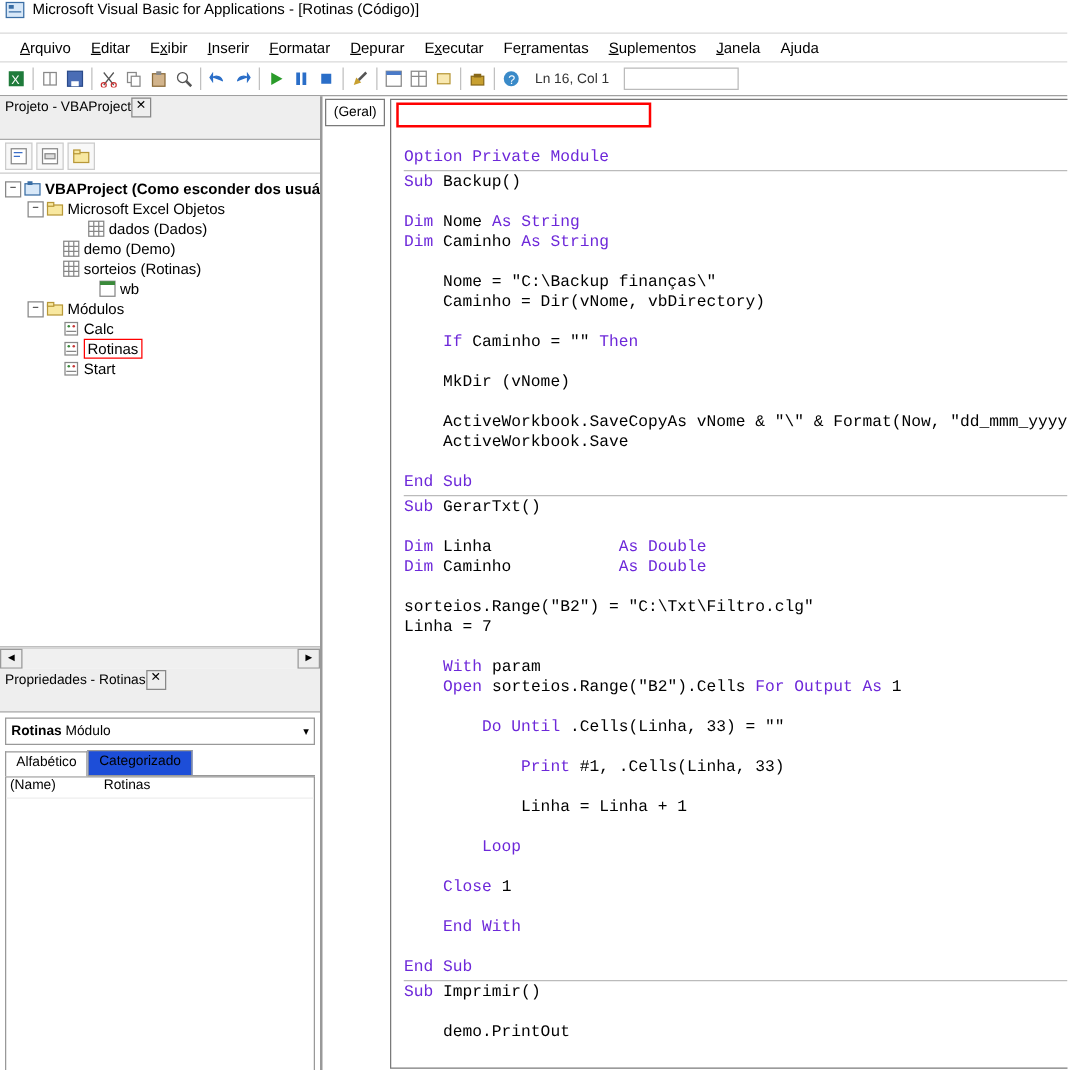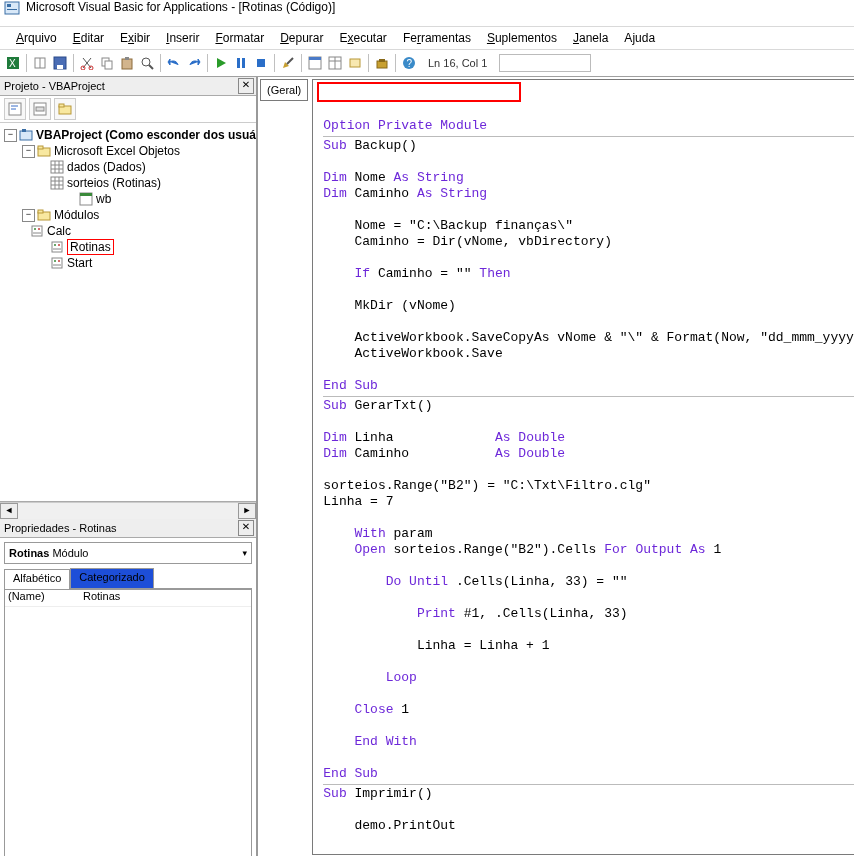"Projeto - VBAProject" .panel-hdr { justify-content: space-between -> none; padding: 0 2px 0 4px -> 0 2px 16px 4px }
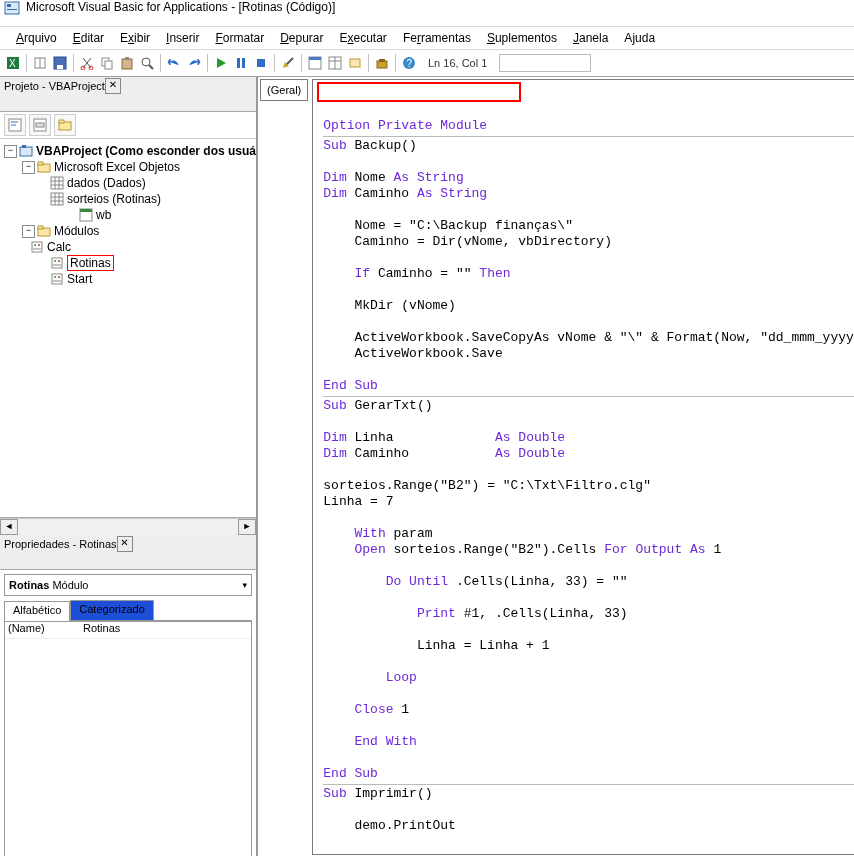"dados (Dados)" div.row { padding-left: 50px -> 70px }
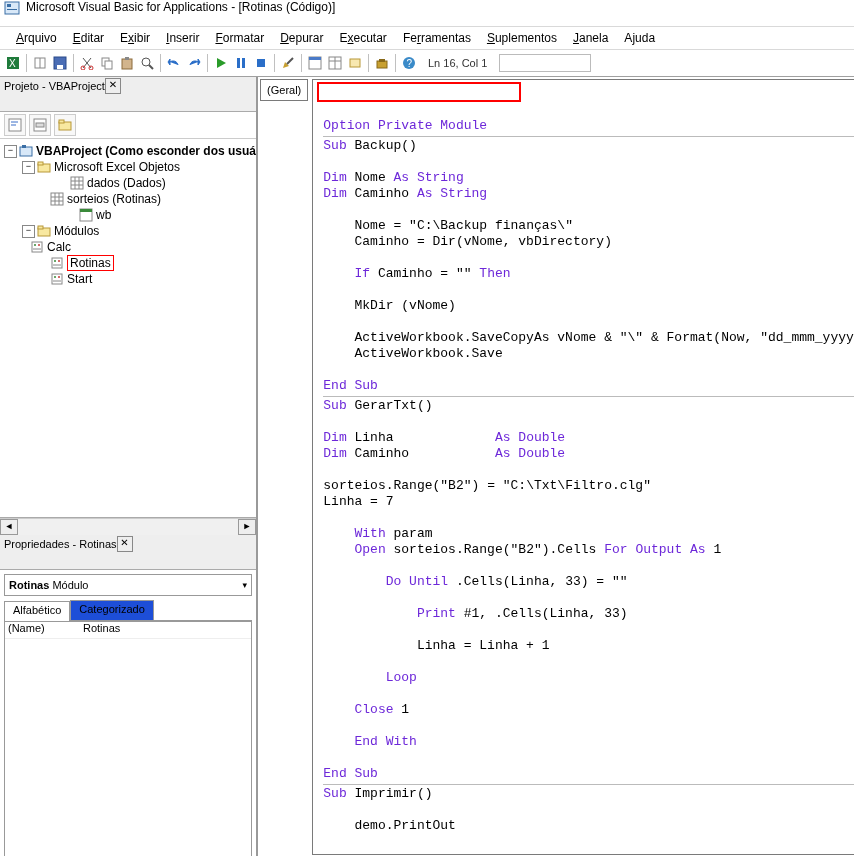"demo (Demo)" div.row { html: none -> <div> <span> <svg> <rect></rect> <line></line> <line></line> <line></line> <line></line> </svg> </span> <span>demo (Demo)</span> </div> }
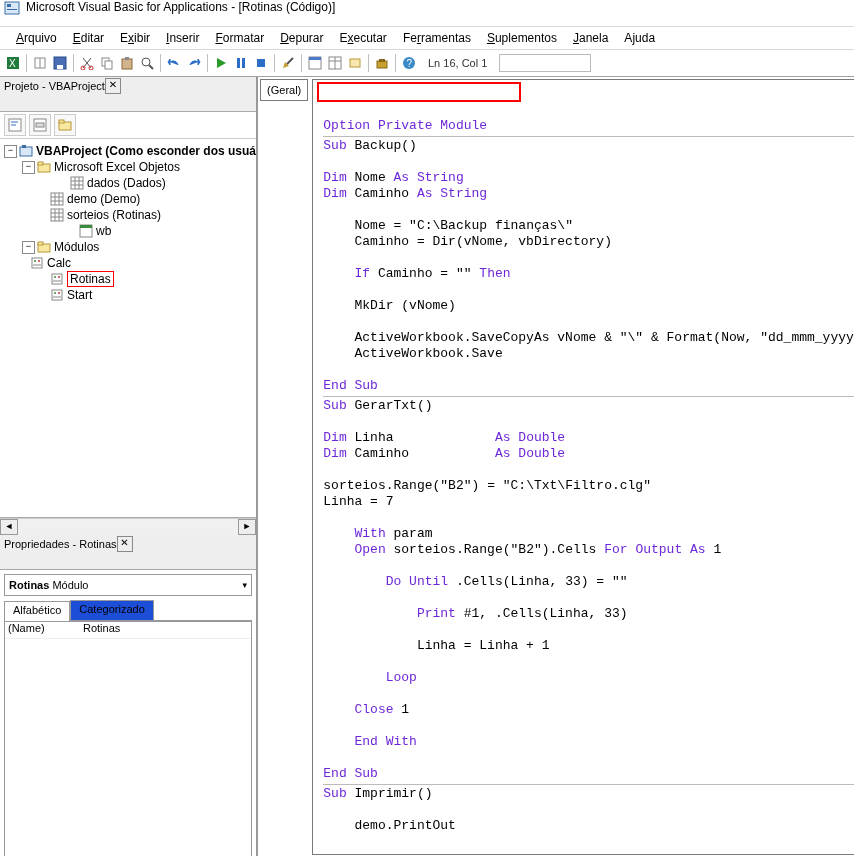"Calc" div.row { padding-left: 30px -> 50px }
